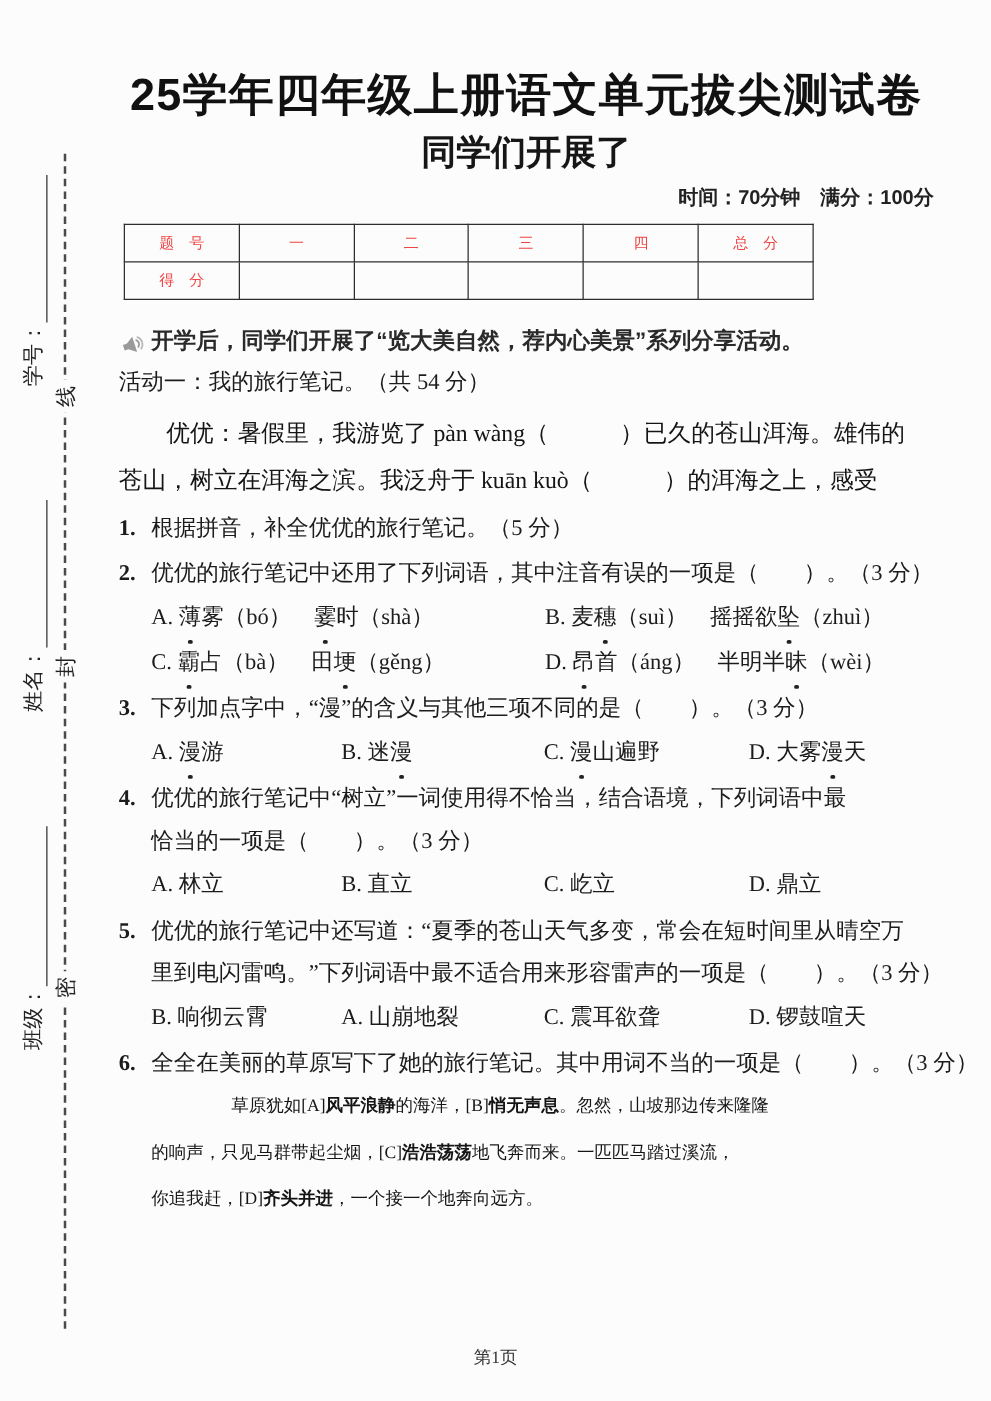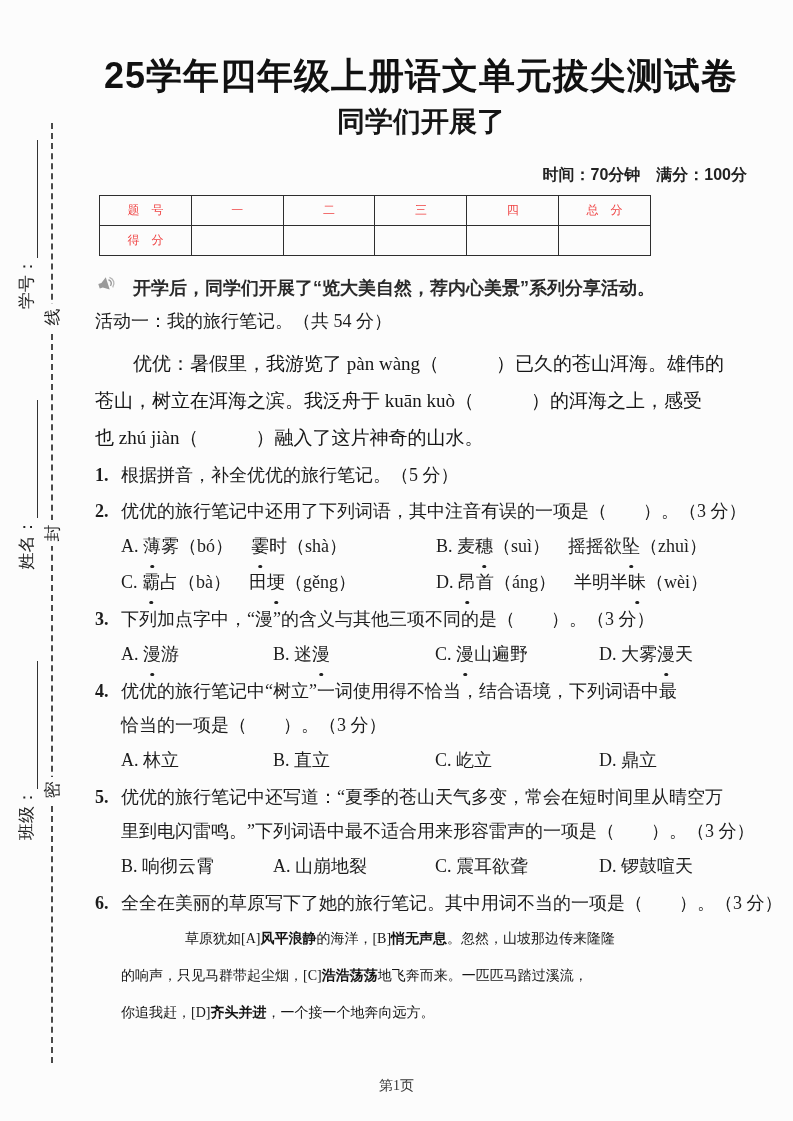"时间：70分钟 满分：100分" .meta-line { margin-top: 21px -> 5px }
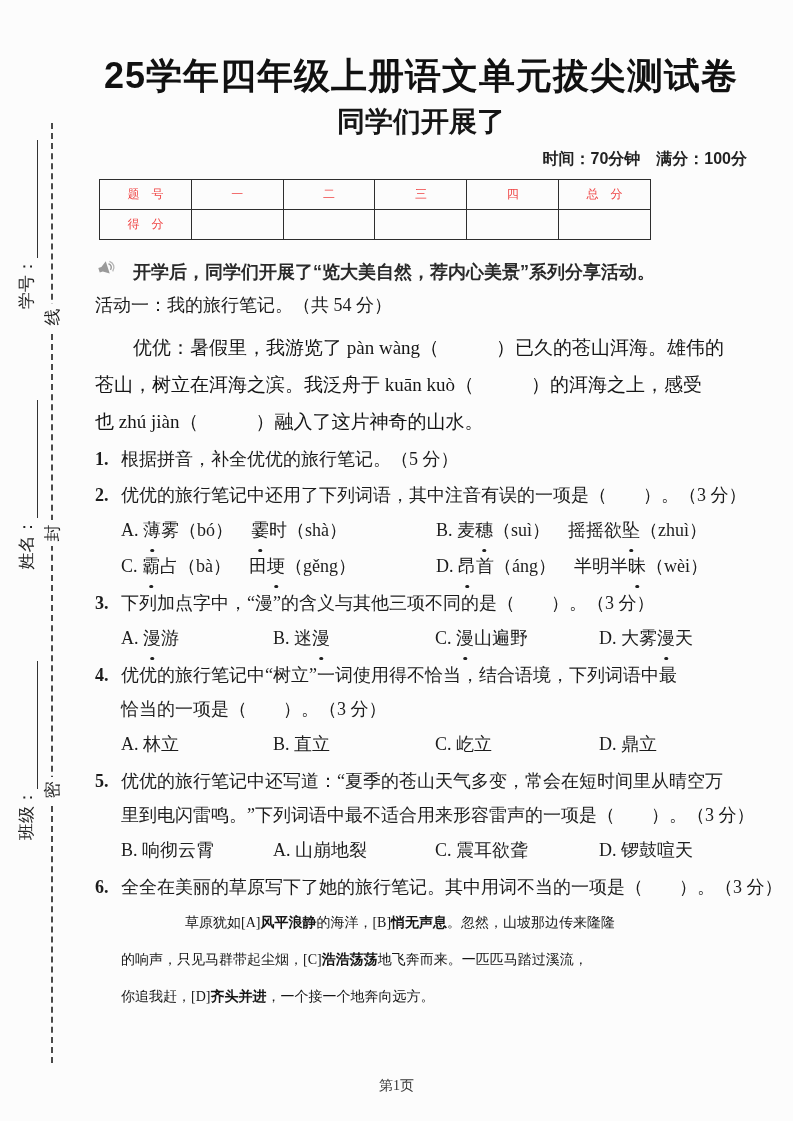"开学后，同学们开展了“览大美自然，荐内心美景”系列分享活动。" .announce { align-items: flex-start -> flex-end; gap: 16px -> 4px }
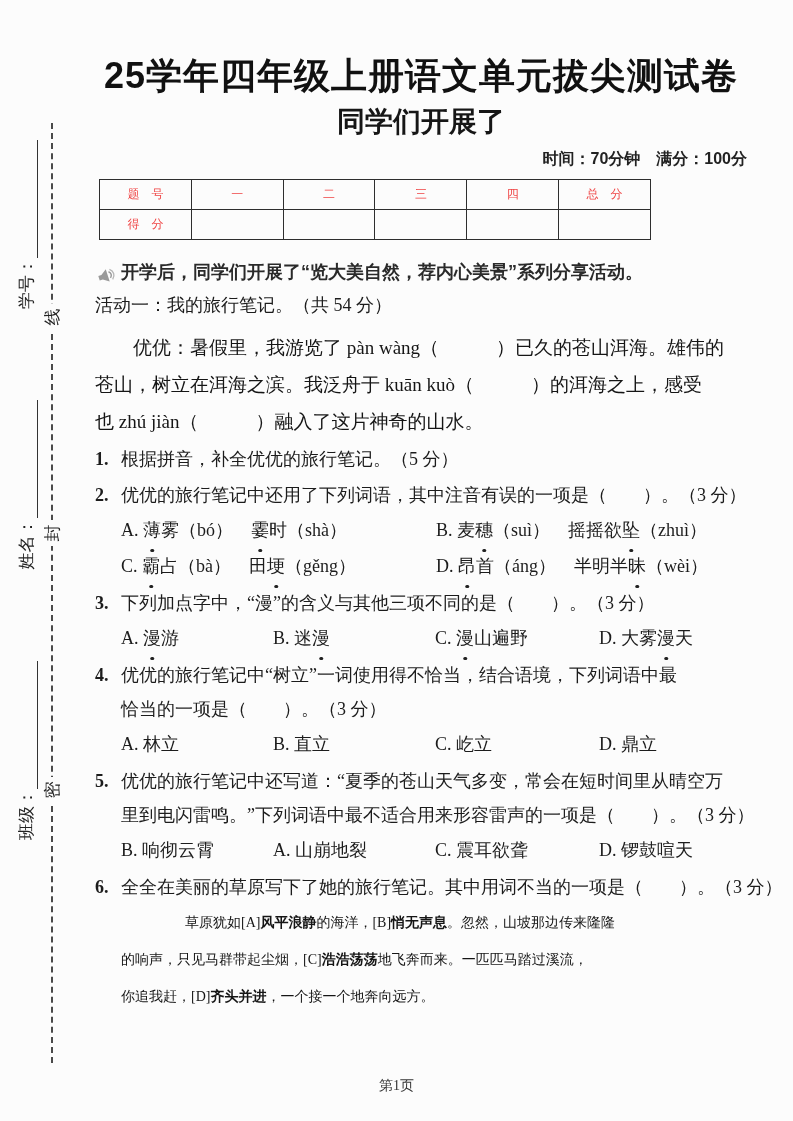"也 zhú jiàn（ ）融入了这片神奇的山水。" div.pline { html: <div>也 zhú jiàn（ ）融入了这片神奇的山水。</div> -> none }
